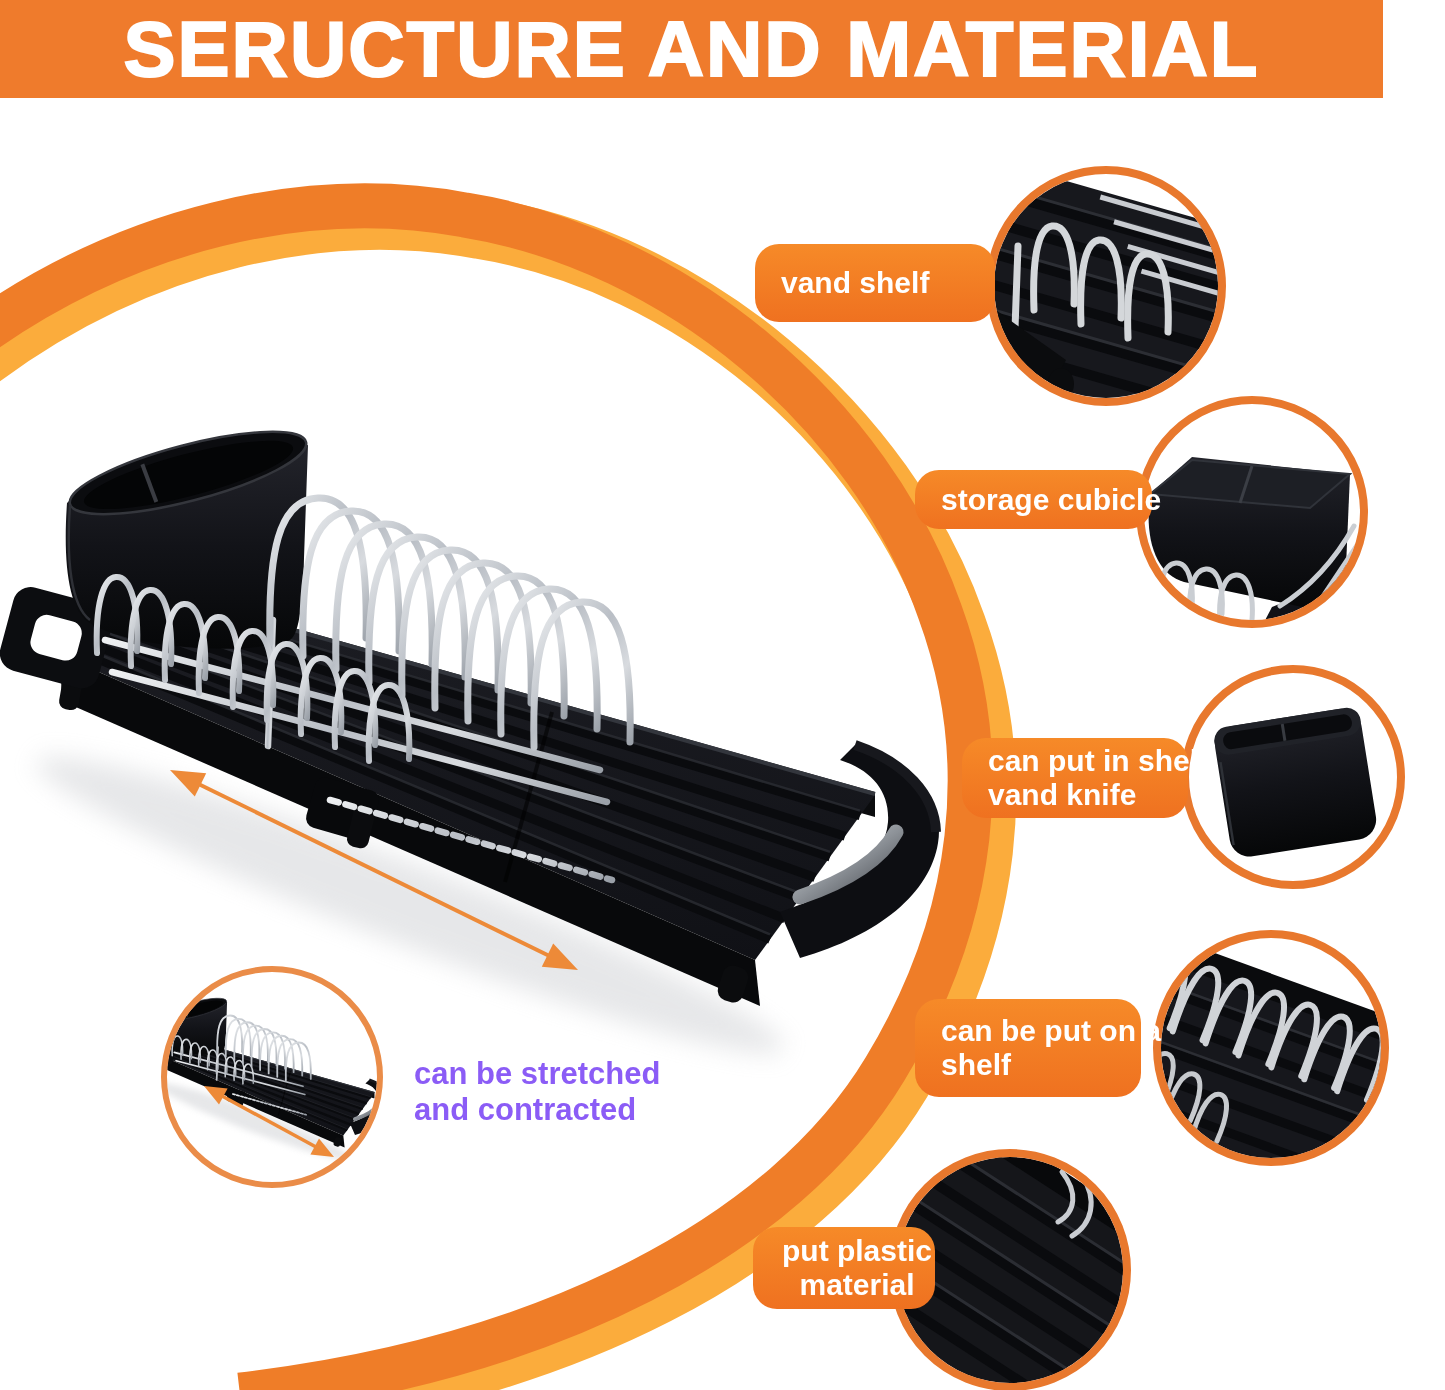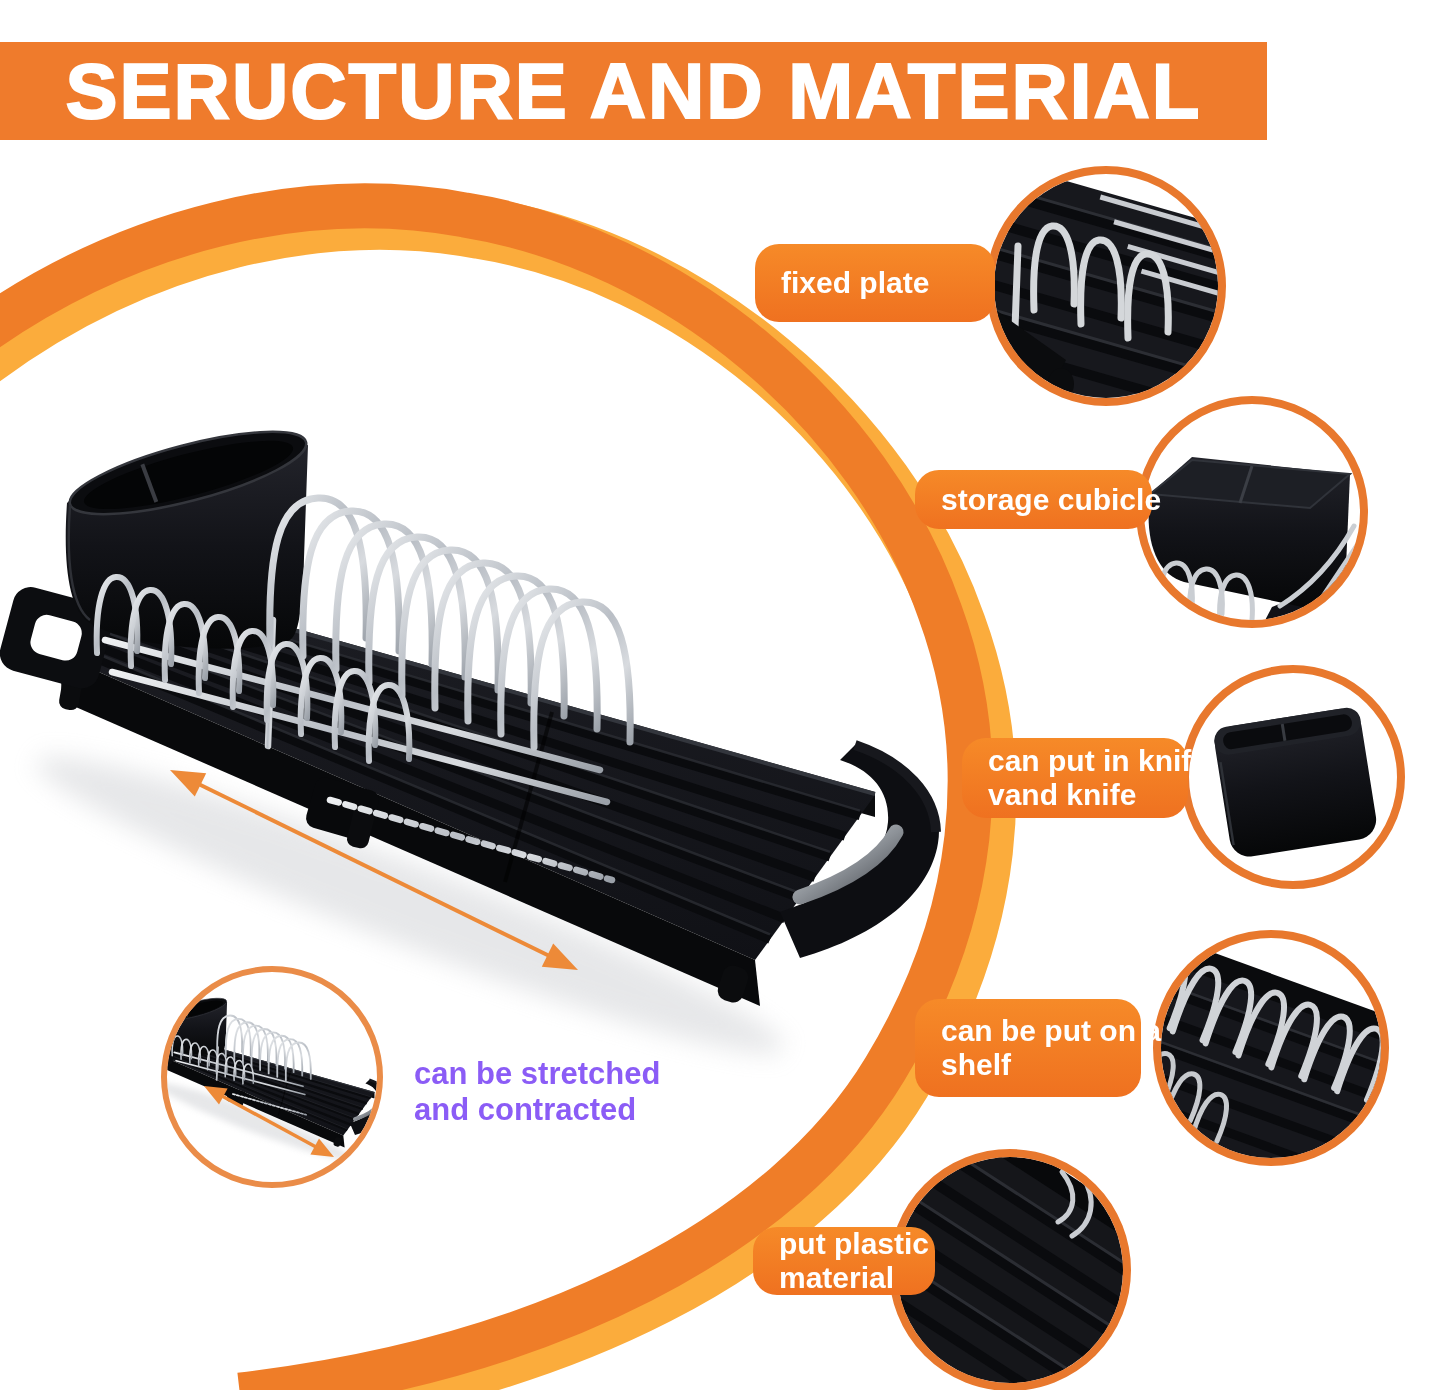"SERUCTURE AND MATERIAL" .banner { margin-top: 42px -> none; width: 1267px -> 1383px }
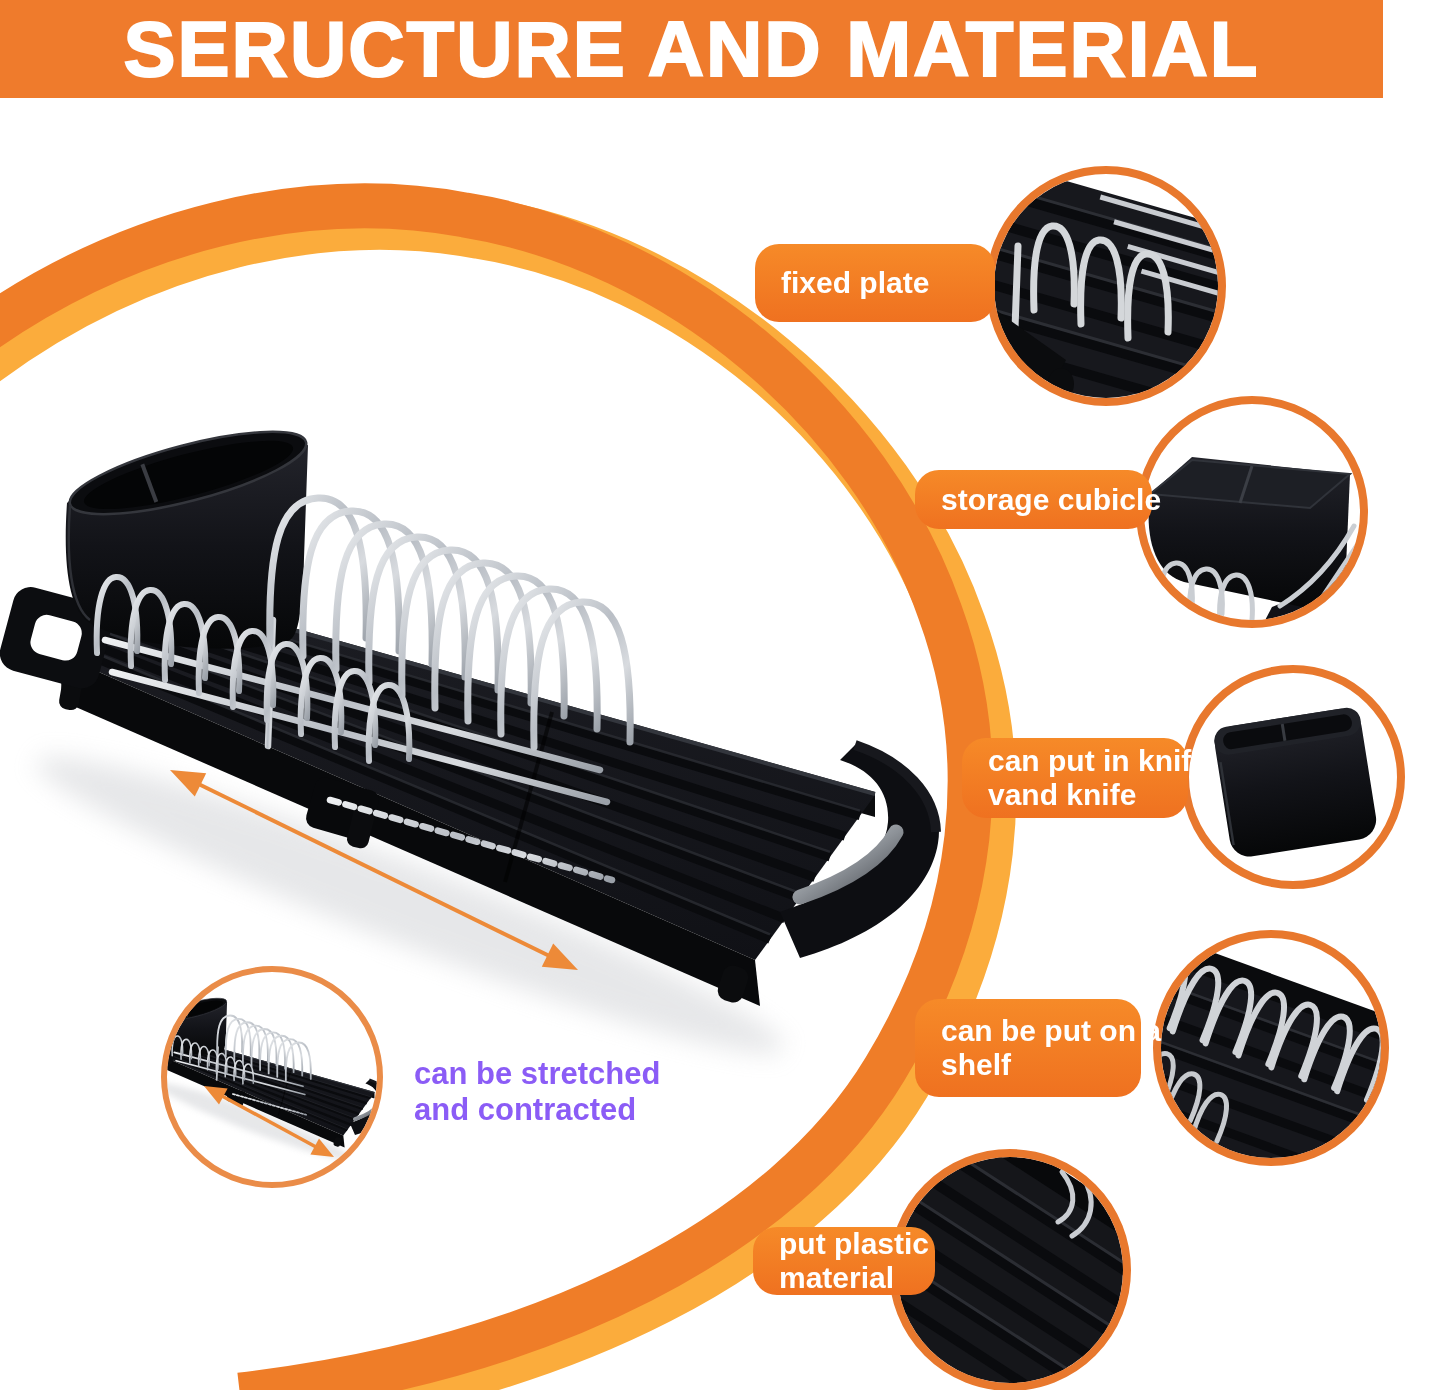"fixed plate" span { text: fixed plate -> vand shelf }
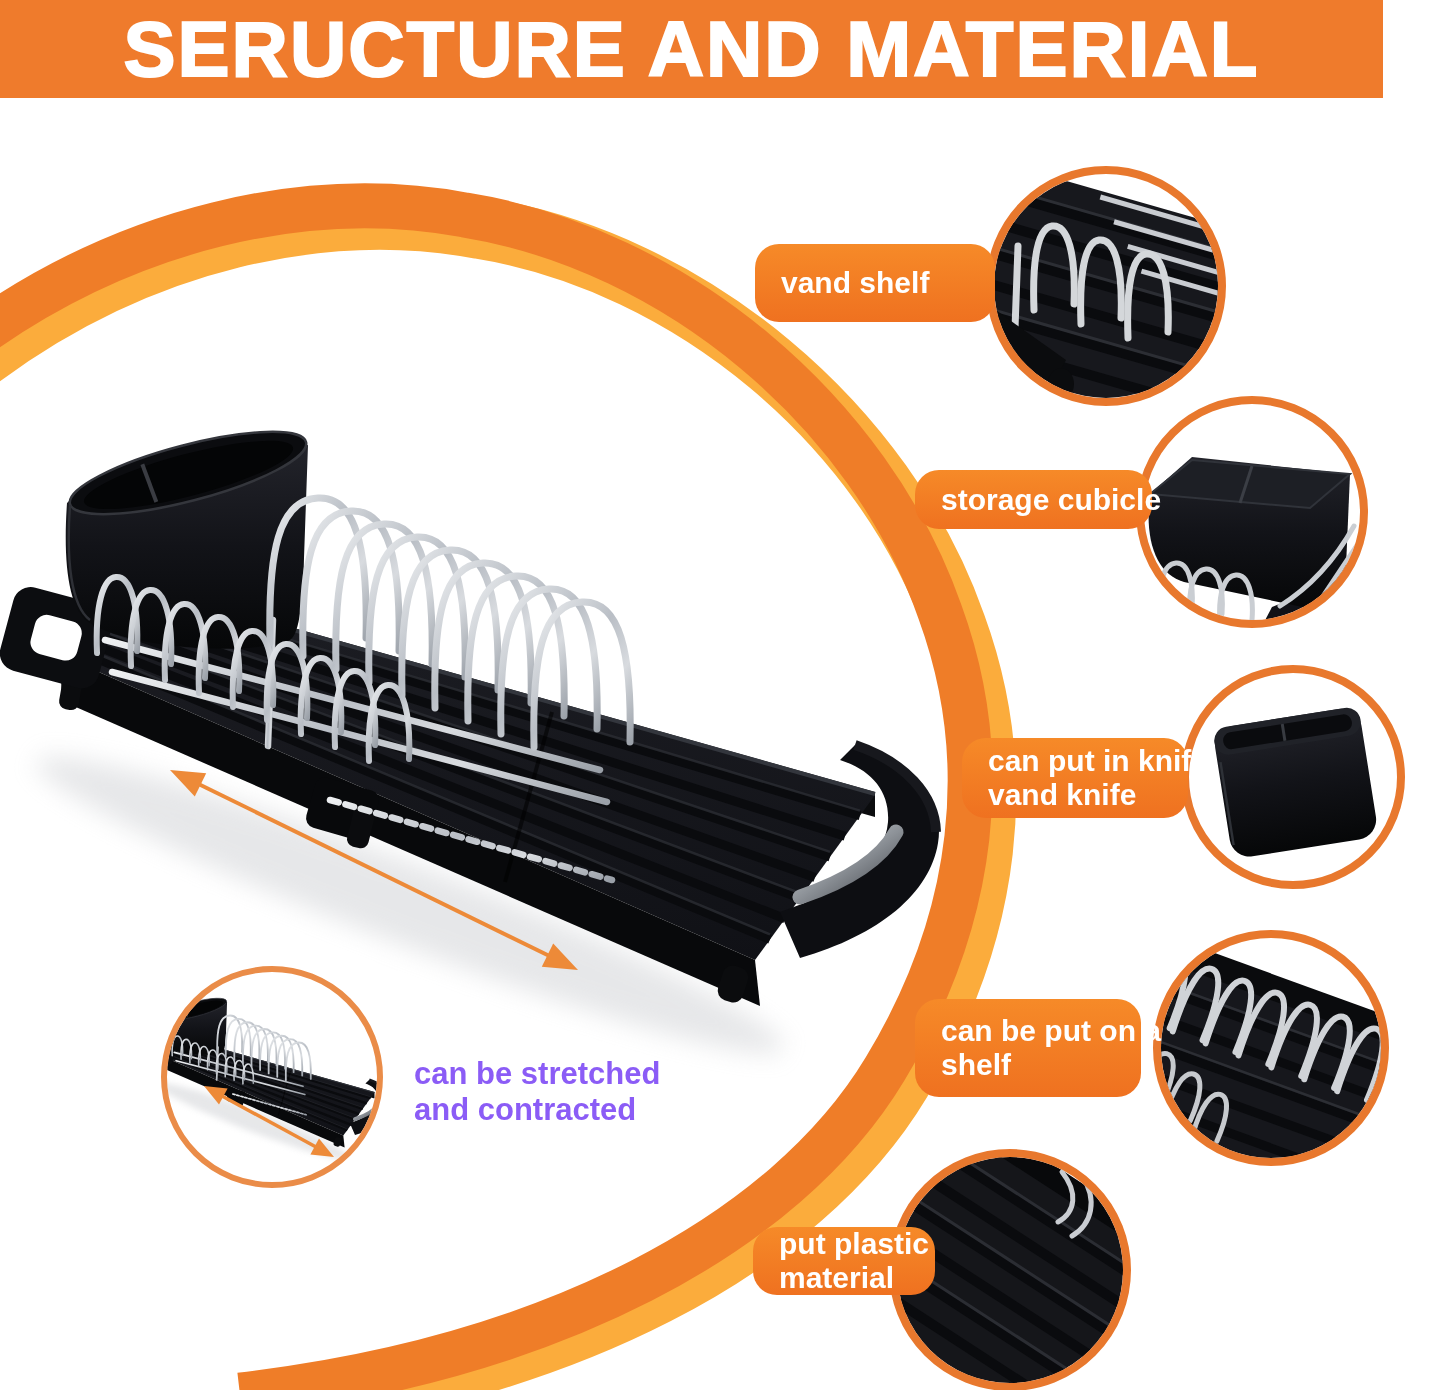"can put in knife" span { text: knife -> shelf }
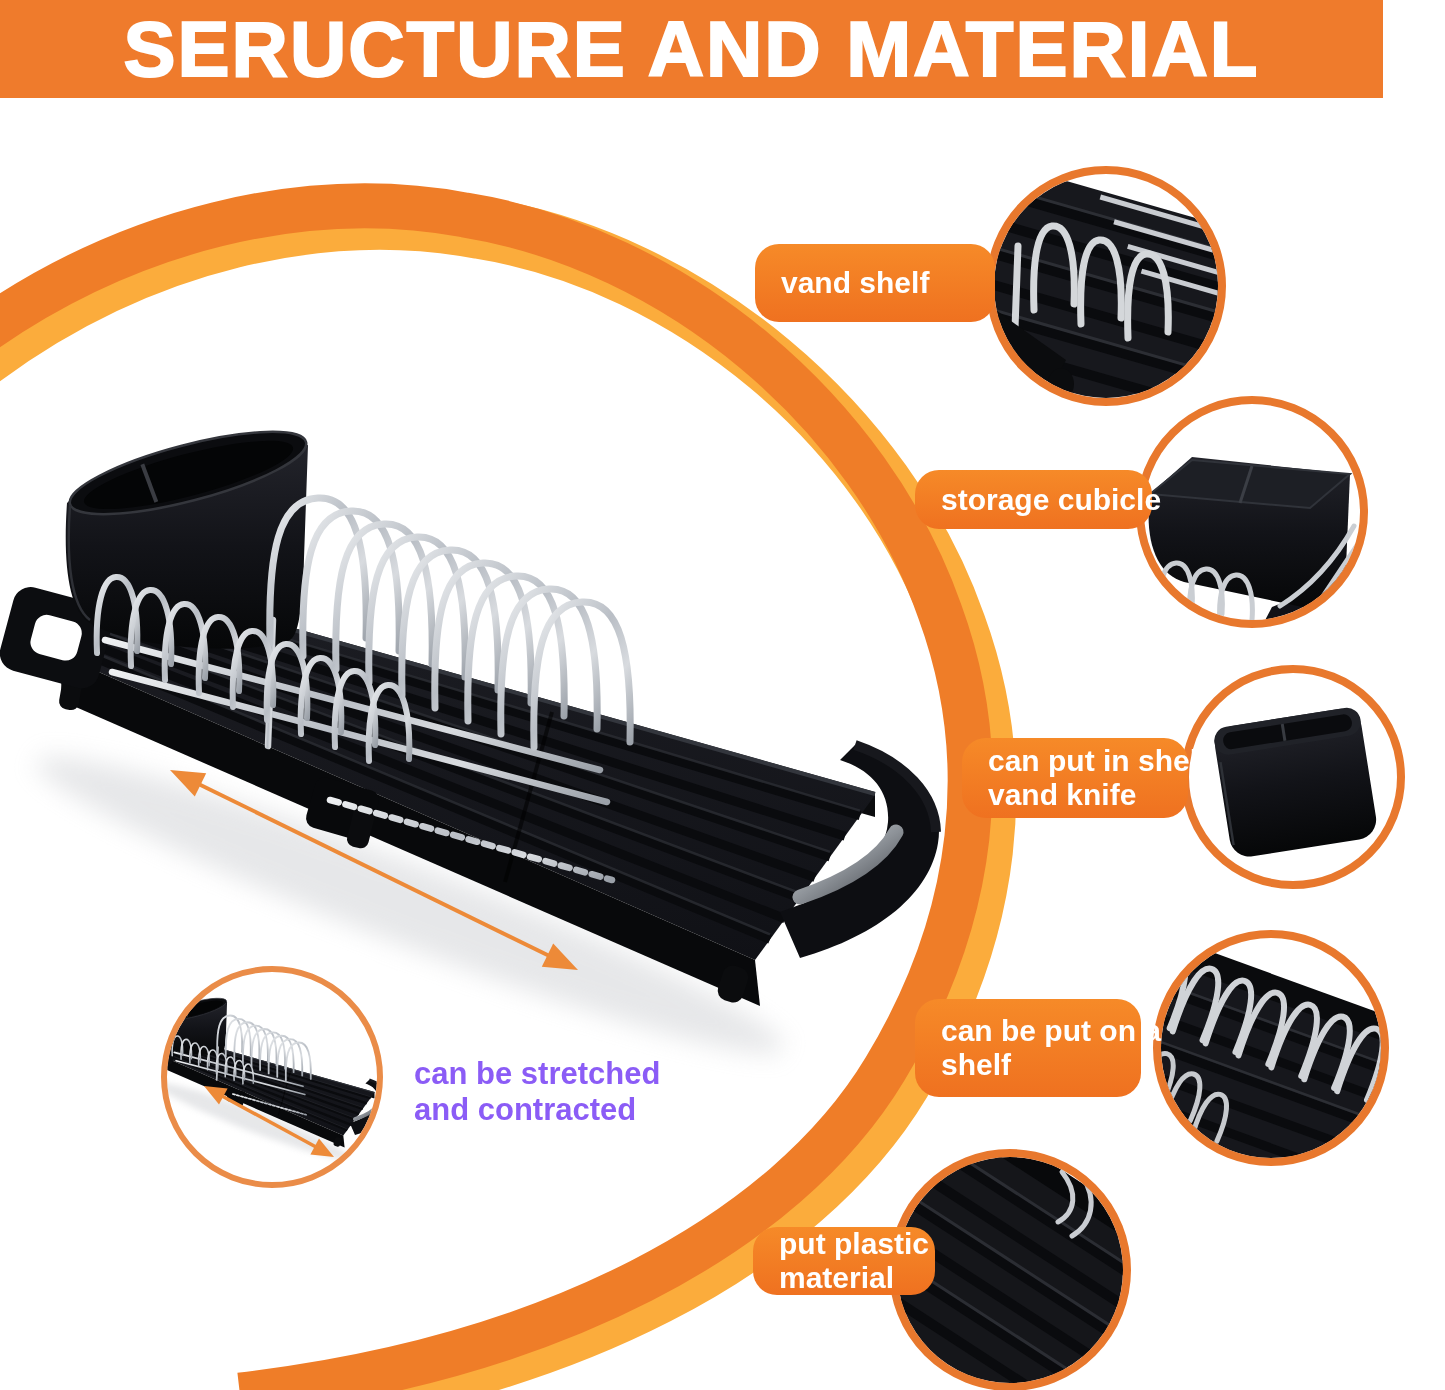"put plastic" .pill-5 { align-items: none -> center; height: 68px -> 82px }
